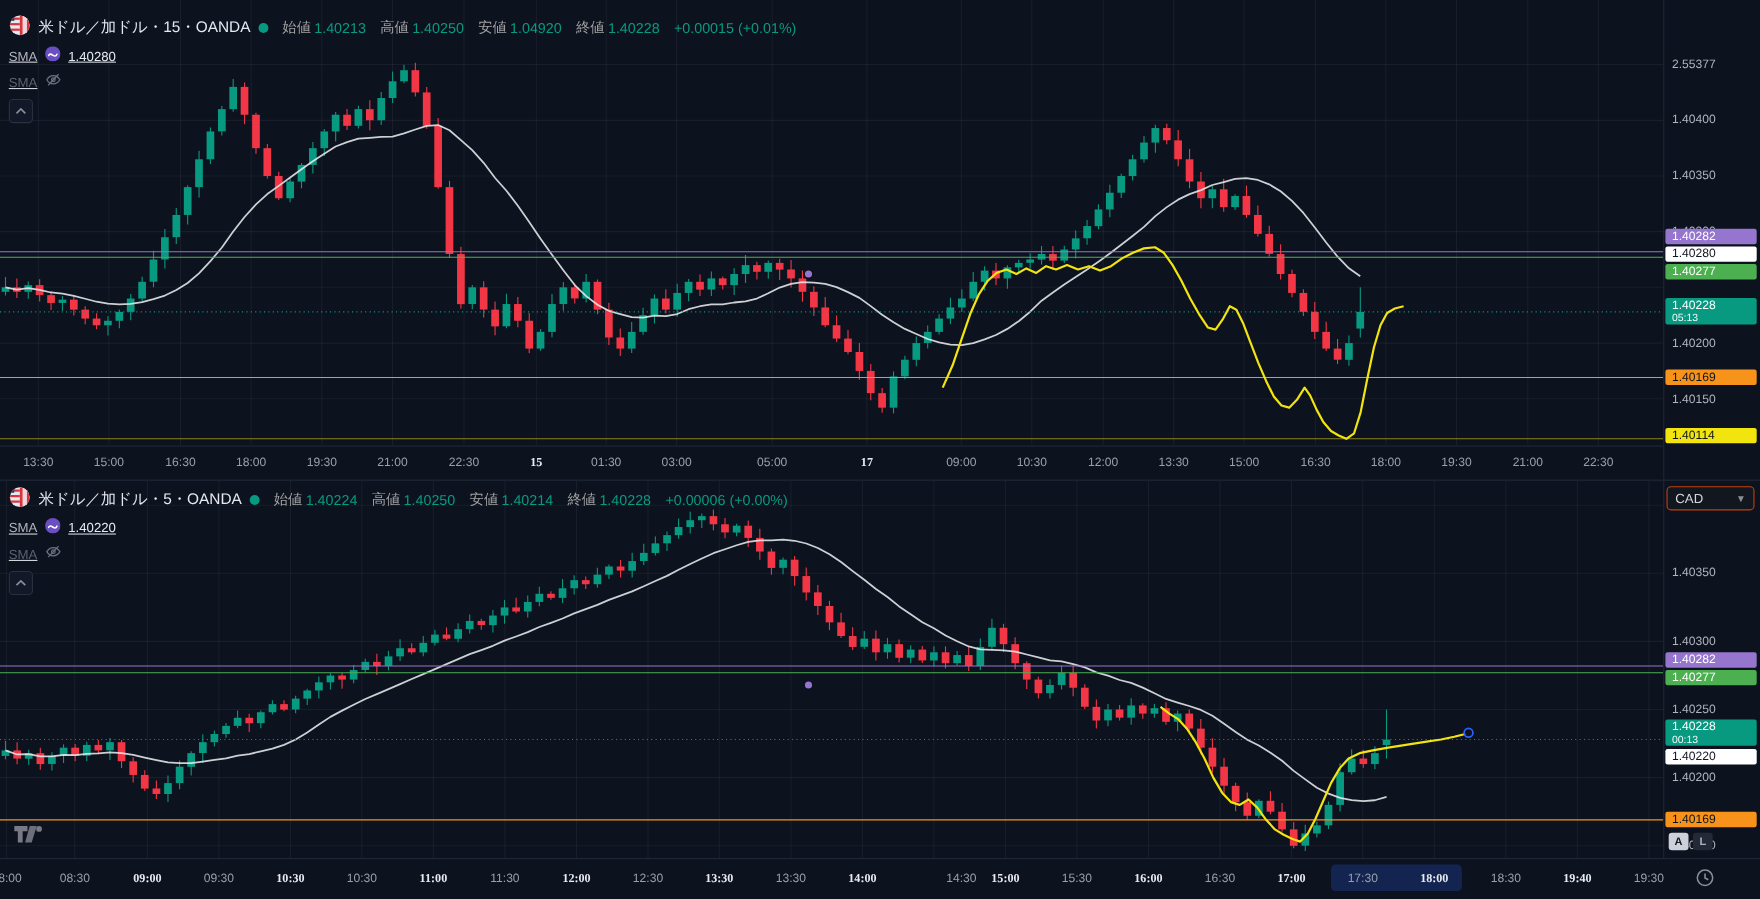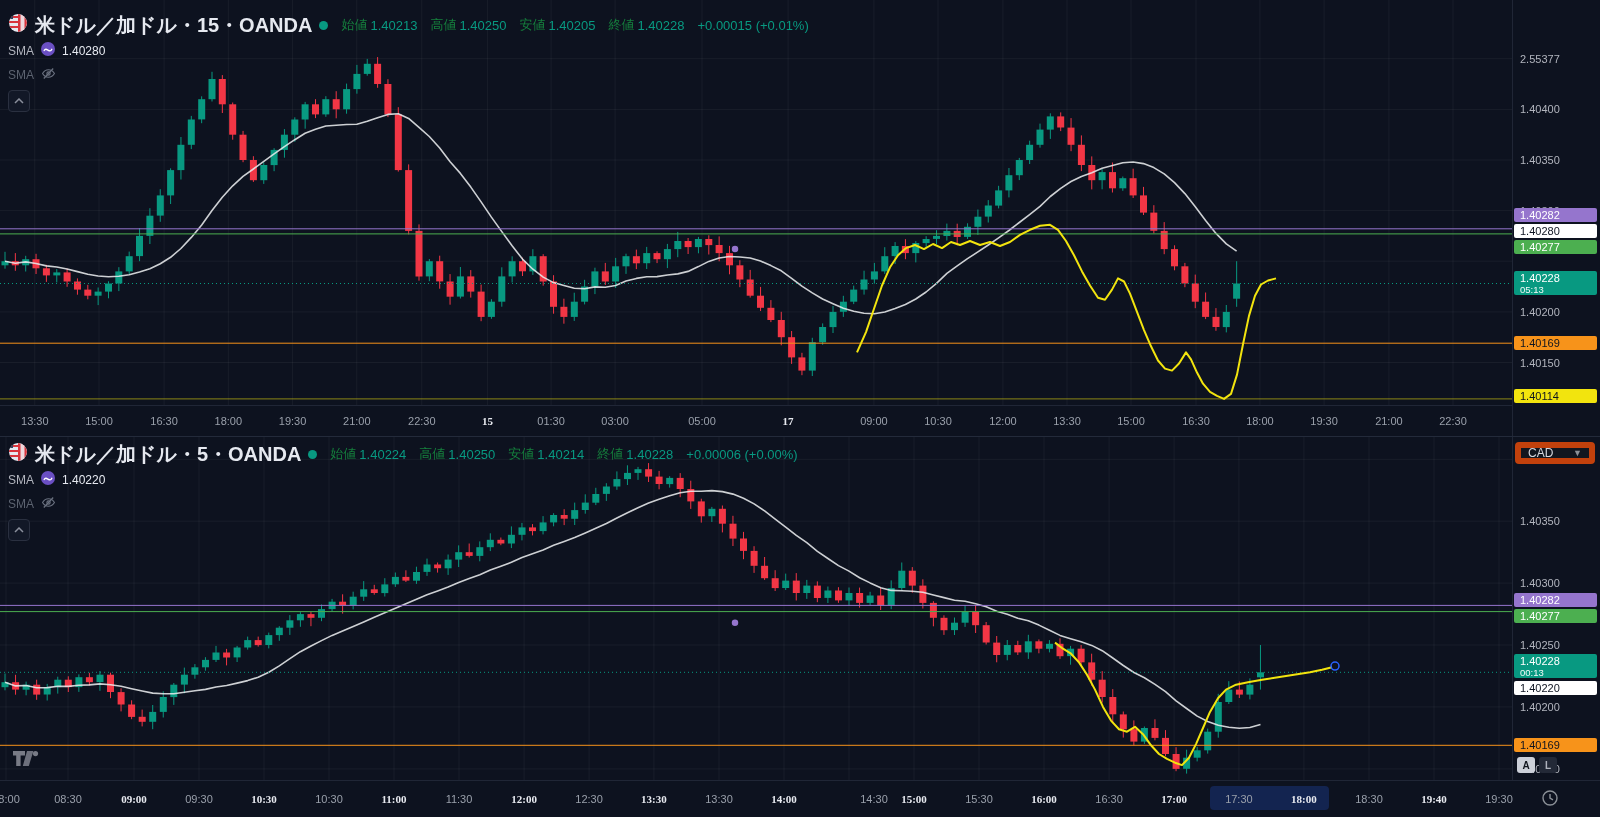"米ドル／加ドル・15・OANDA" .title { font-size: 20px -> 14px; font-weight: 700 -> 400 }
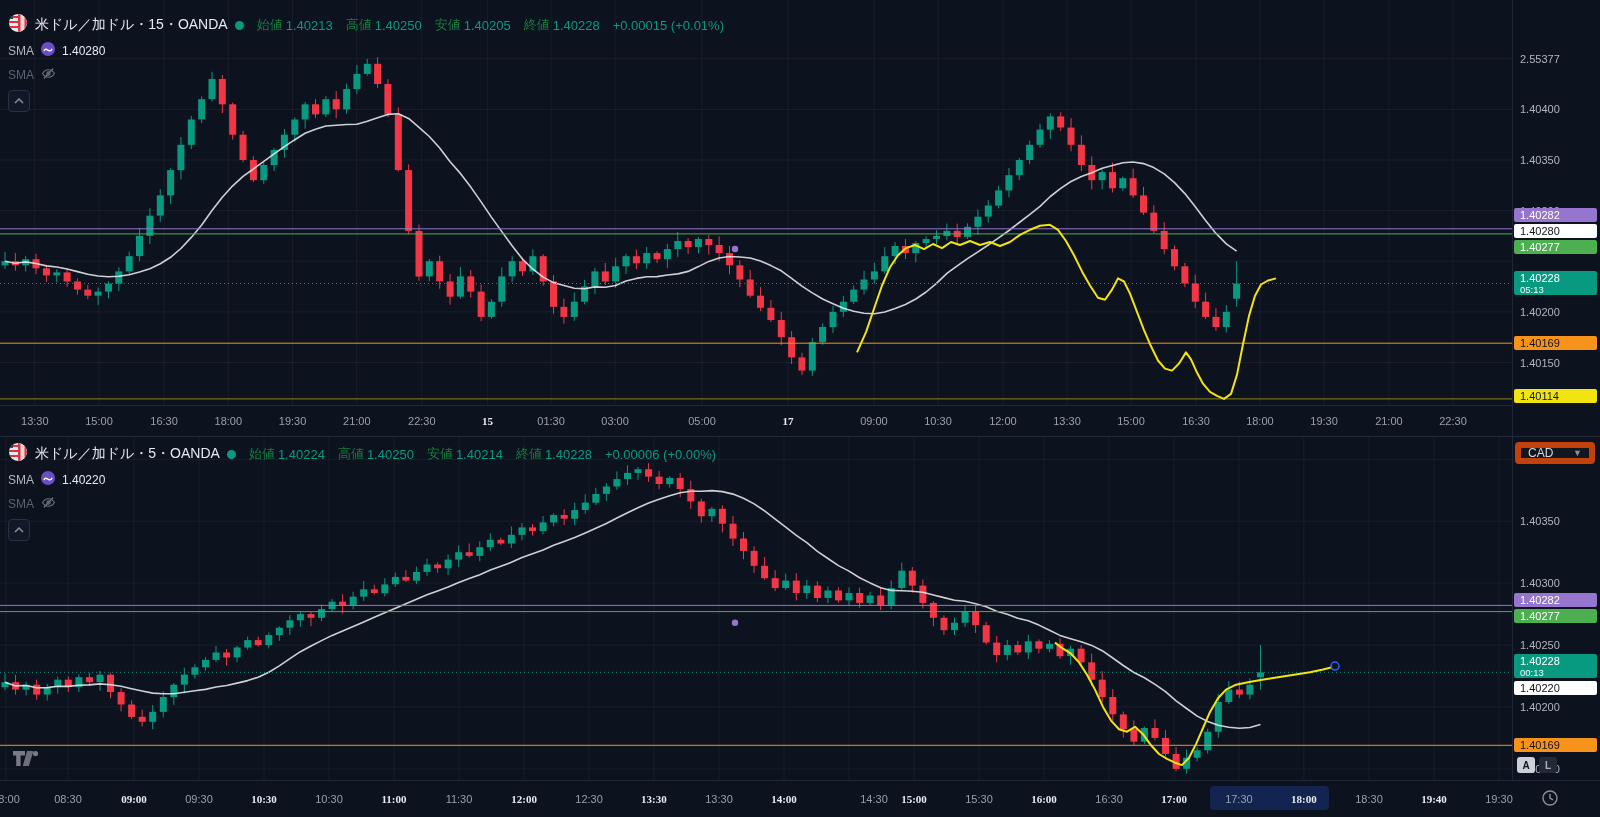"始値" .plbl { color: #15803d -> #a3a3a3 }
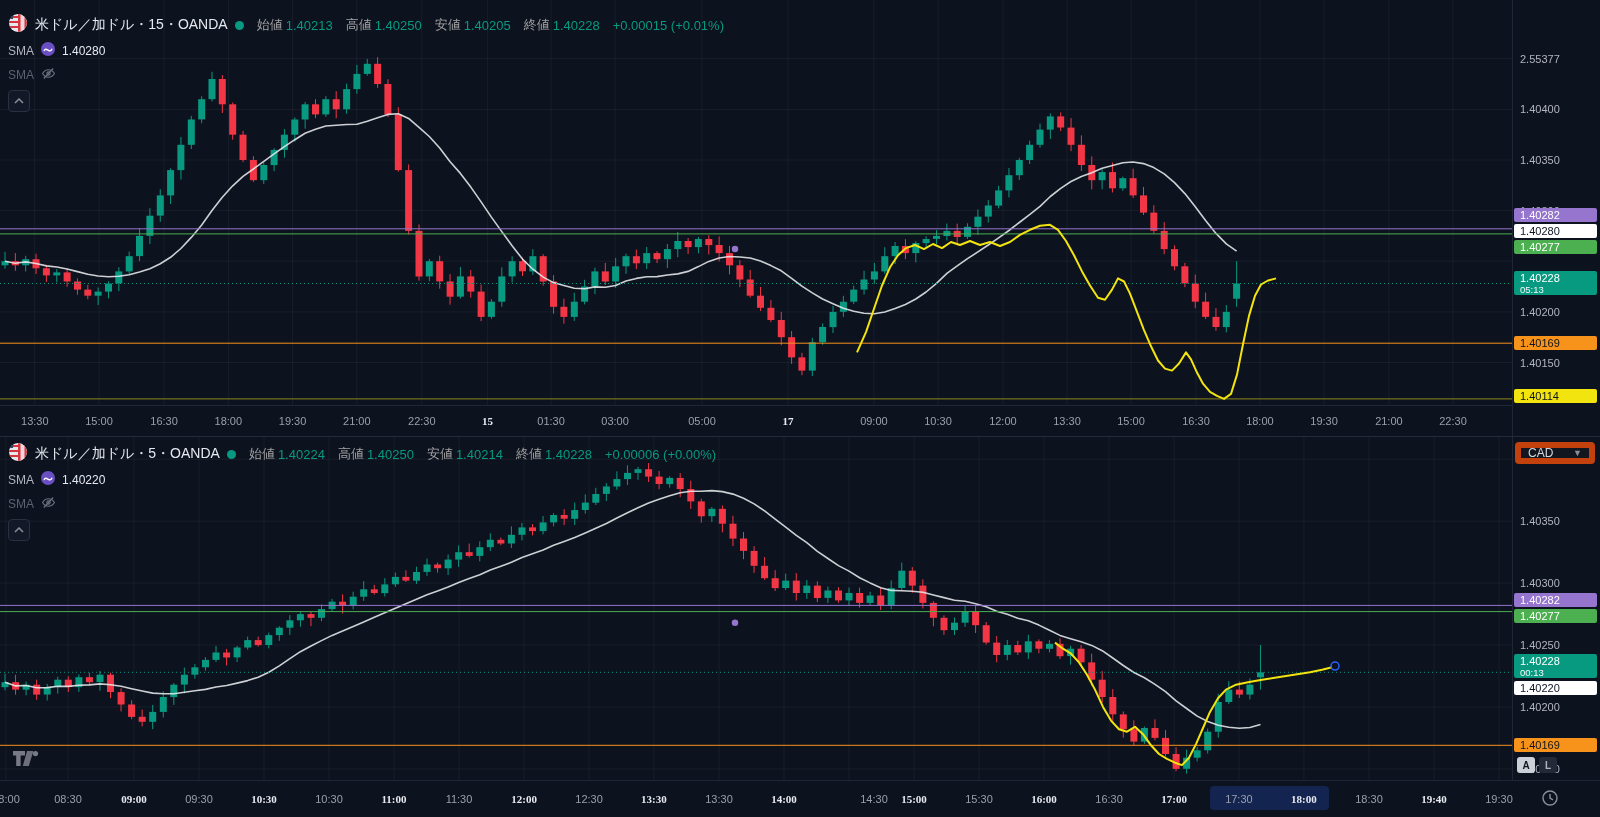"1.40205" span.pval { text: 1.40205 -> 1.04920 }
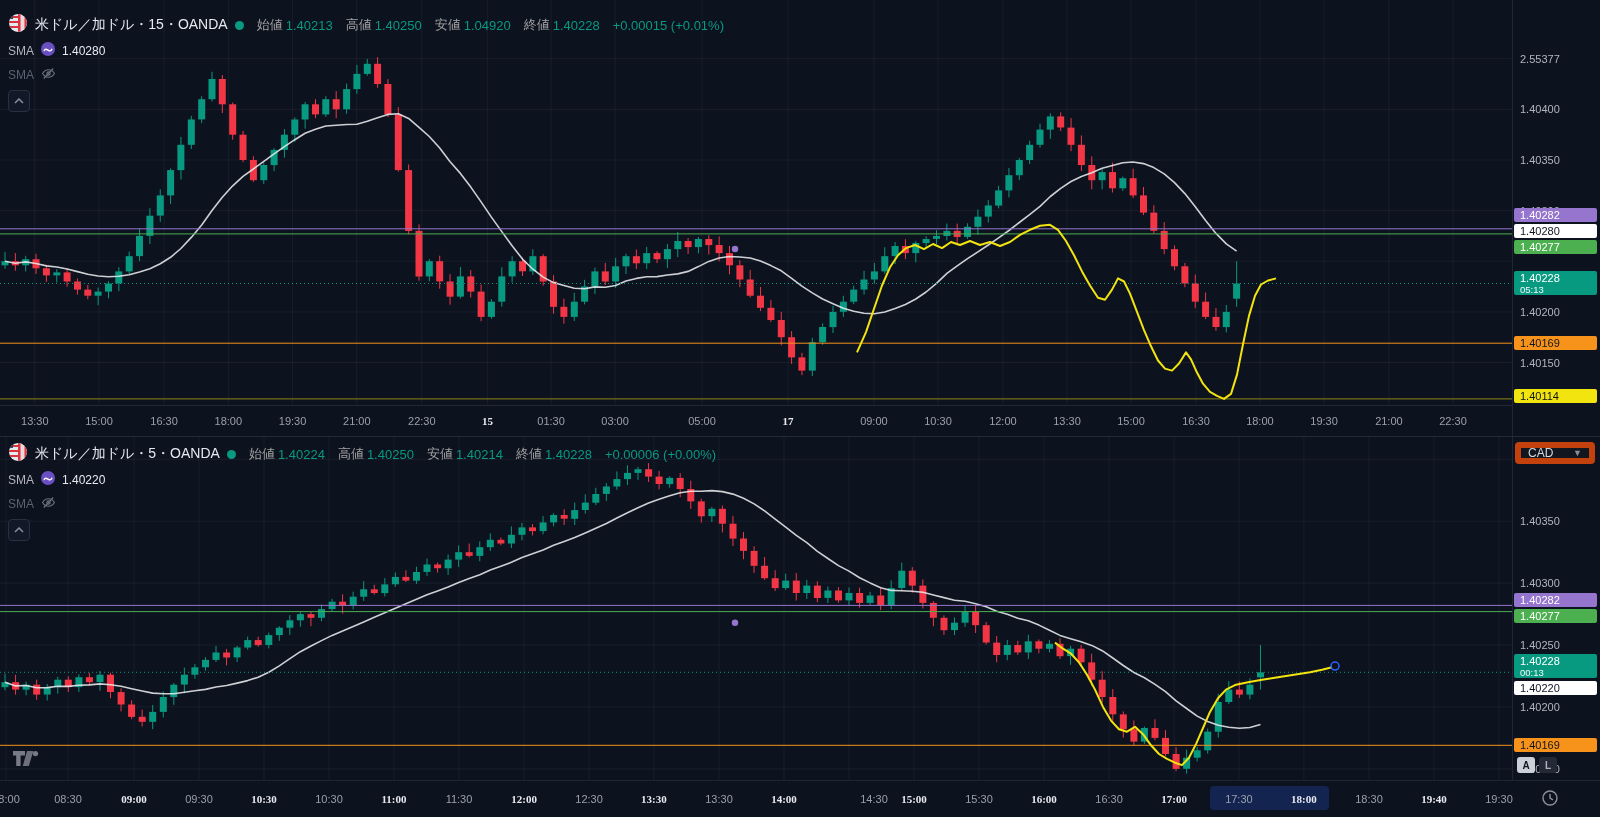"SMA" .lrow.smarow { text-decoration: none -> underline }
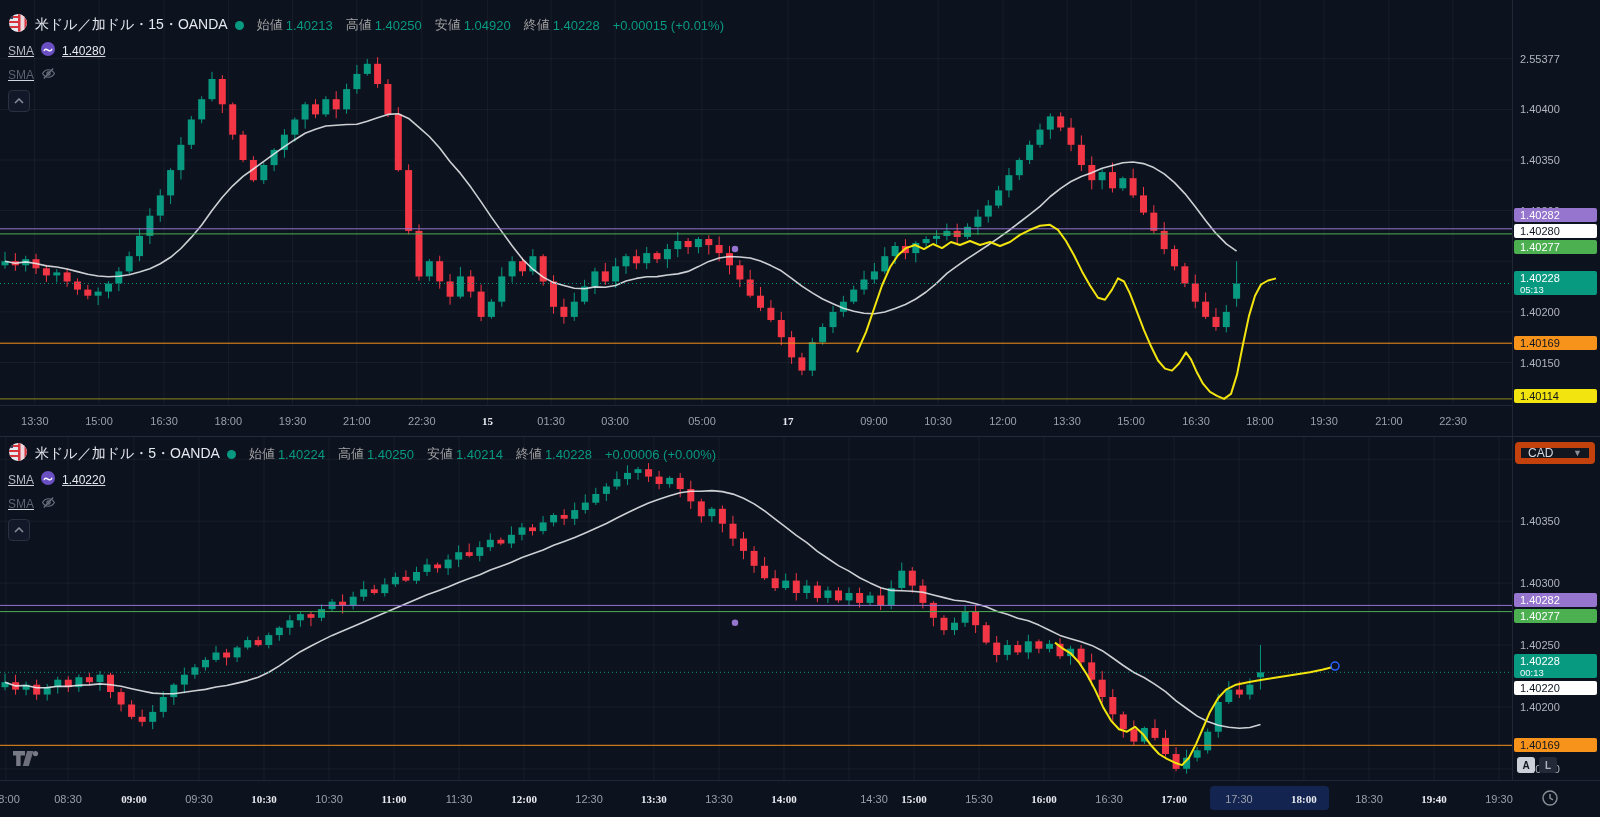"CAD" .cadbtn { border: 6px solid #c2410c -> 1px solid #c2410c }
